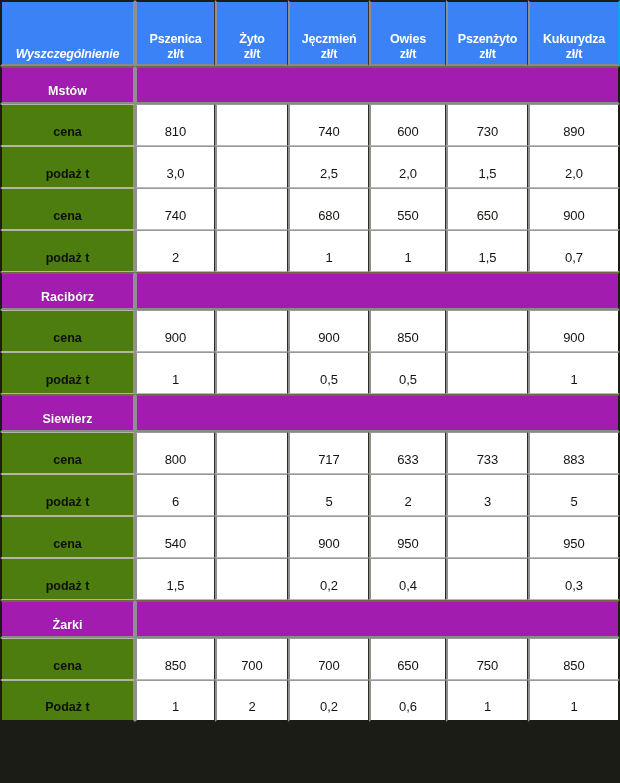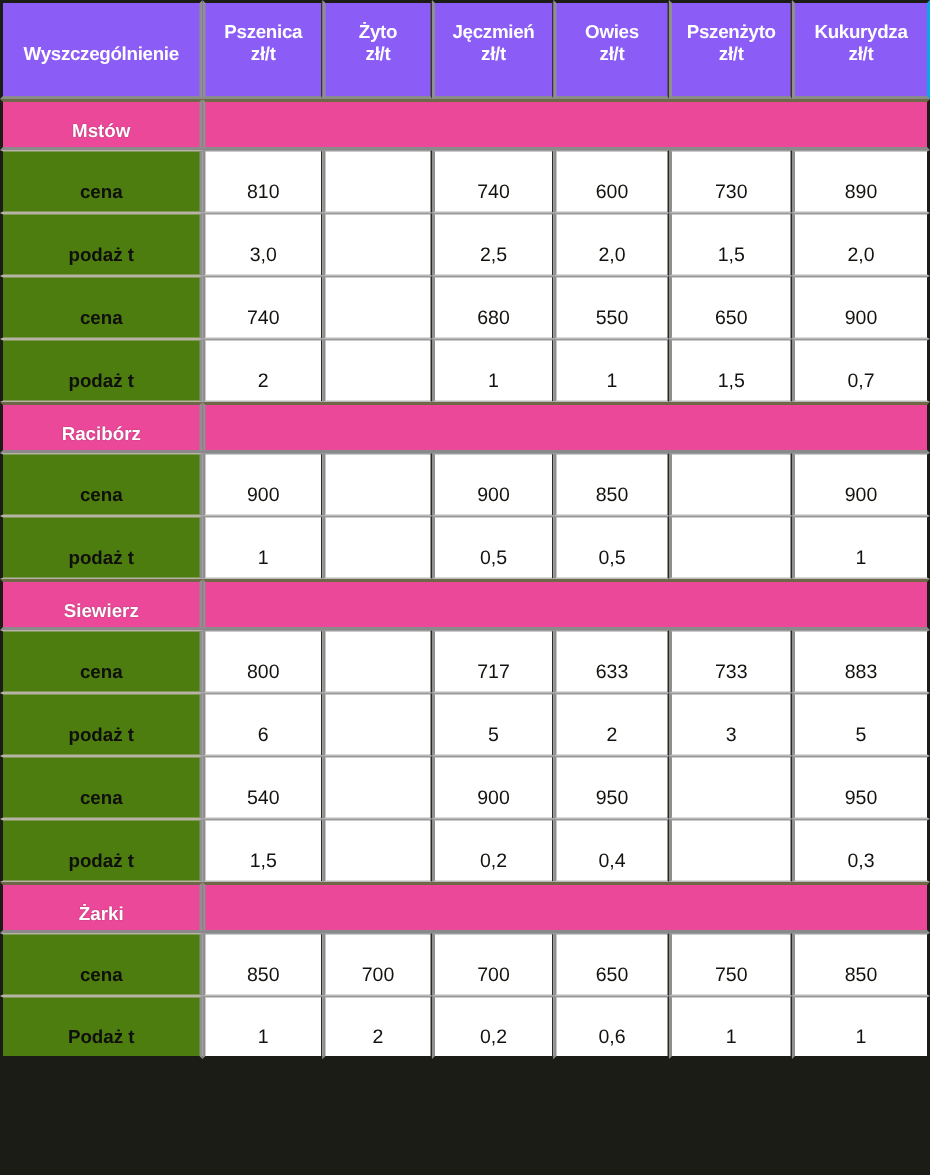"Pszenica" tr.header-row th { background: #8b5cf6 -> #3b82f6; padding: 3px 2px 19px 2px -> 3px 2px 1px 2px }
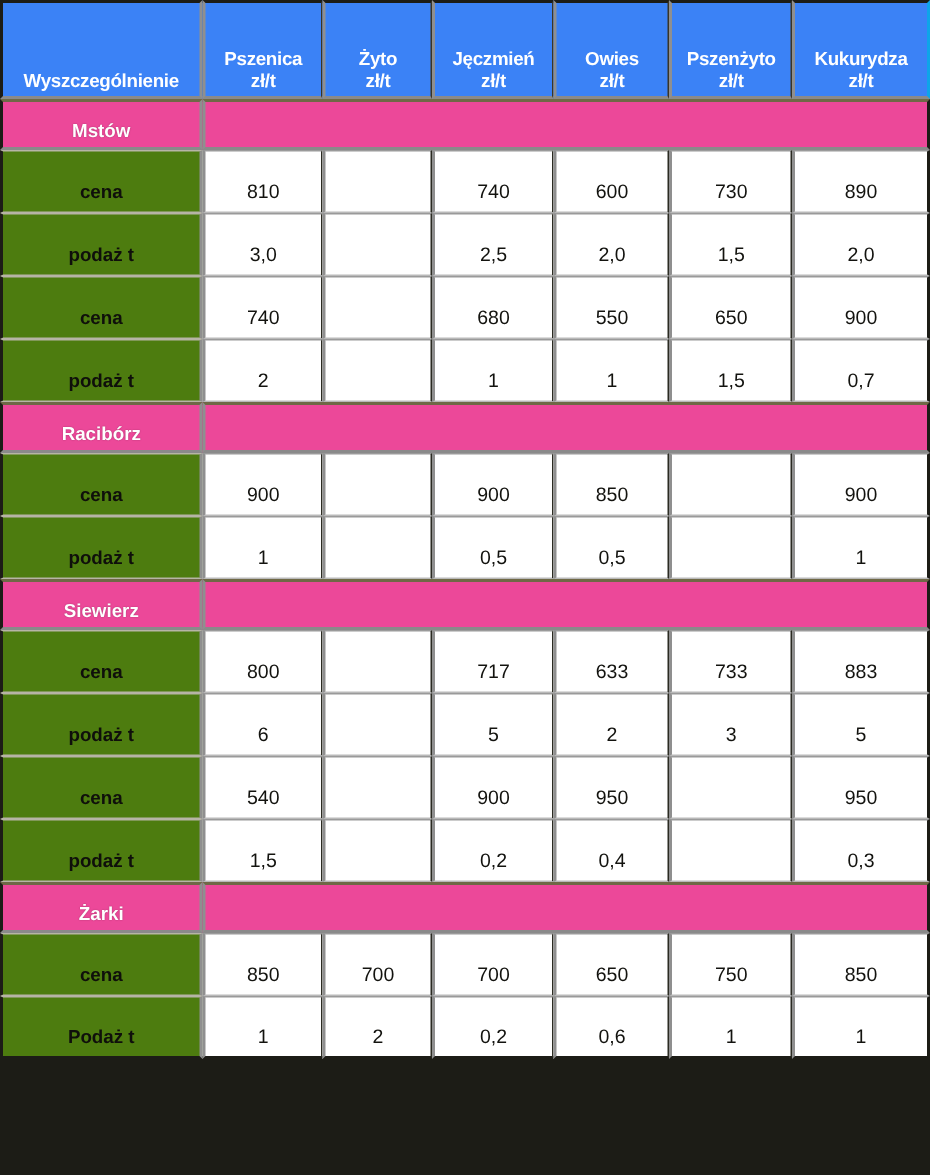"Wyszczególnienie" tr.header-row th.th-label { font-style: none -> italic }
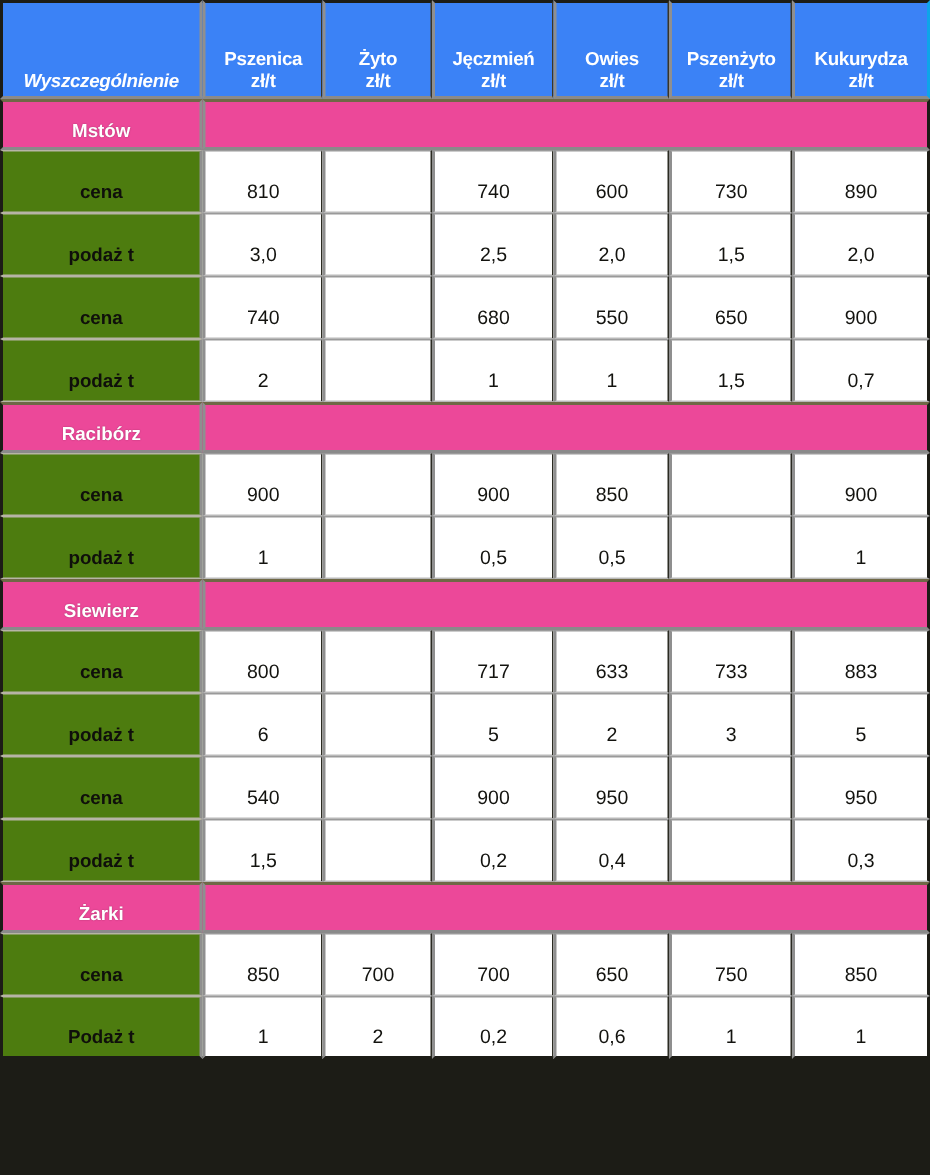"Mstów" tr.section-row td { background: #ec4899 -> #a21caf; padding: 0 2px 4px 2px -> 16px 2px 4px 2px }
